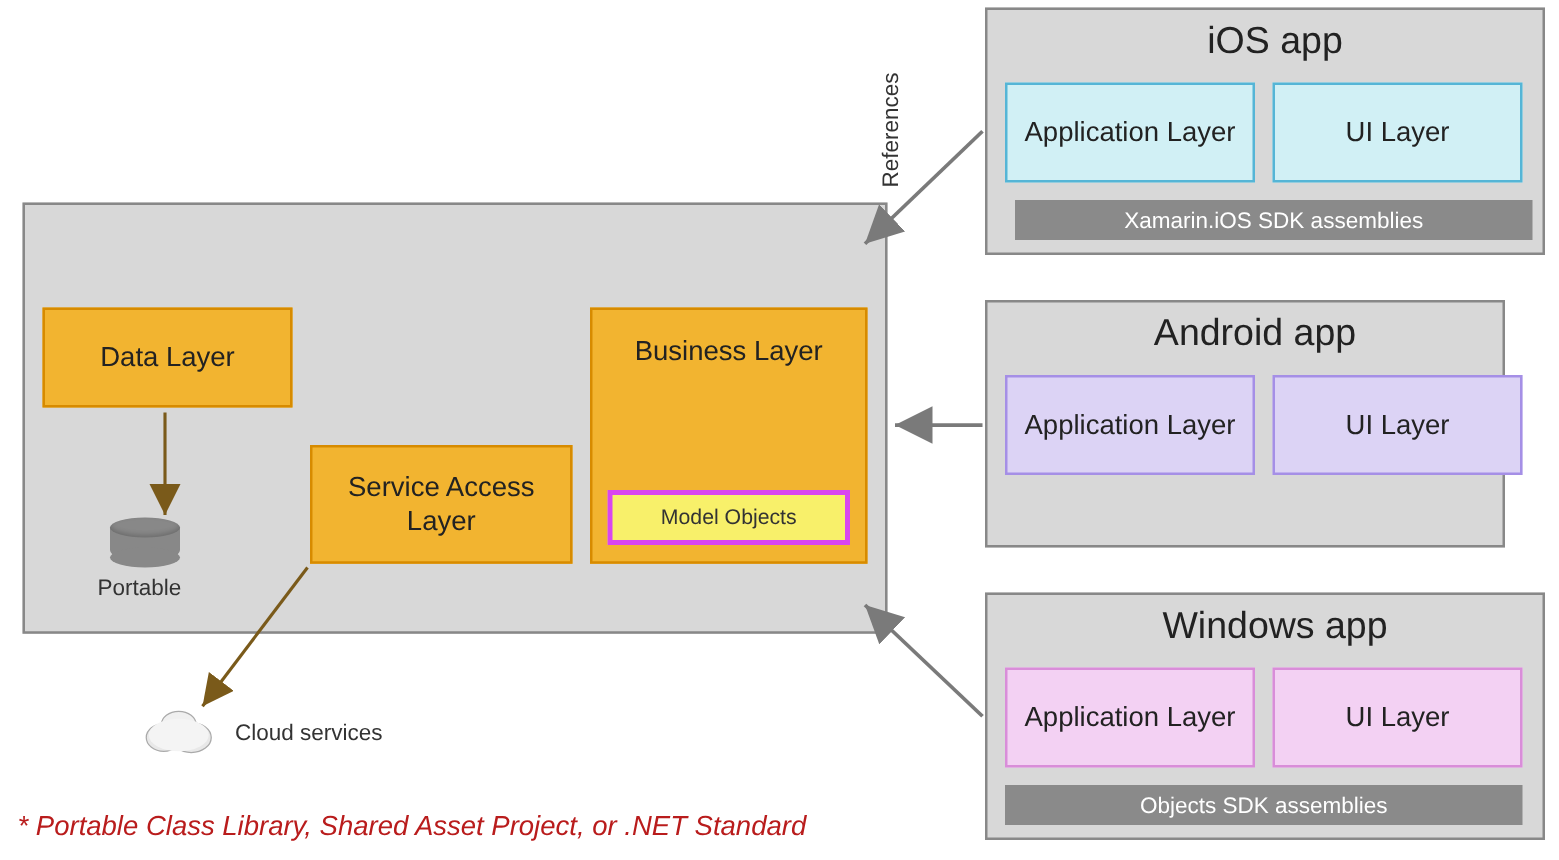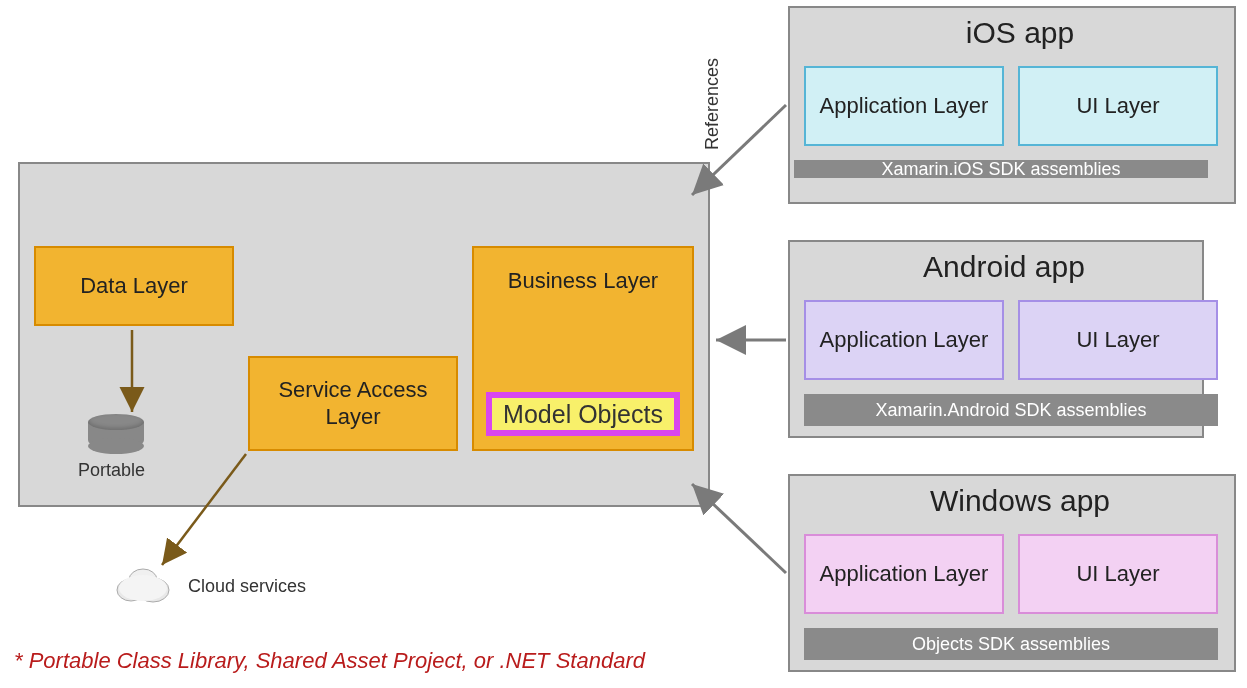"Xamarin.iOS SDK assemblies" div.sdk-bar { height: 18px -> 32px; left: 4px -> 22px }
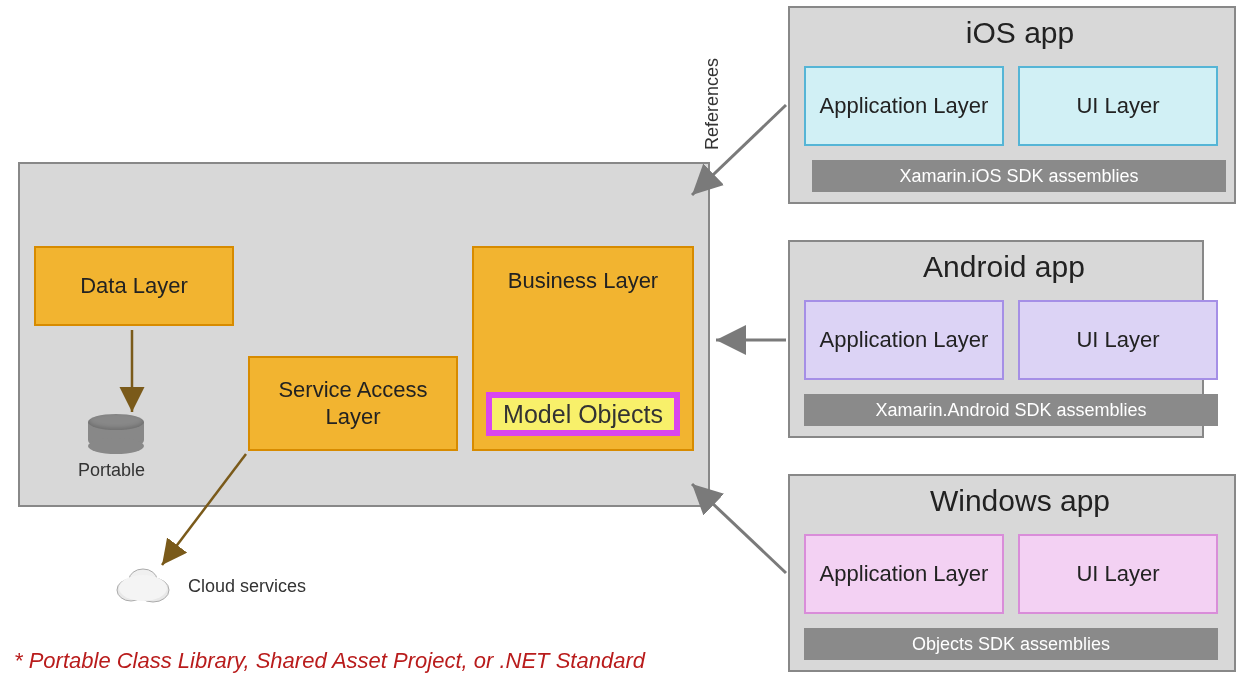"Model Objects" .yellow { border: 6px solid #d946ef -> 4px solid #d946ef; font-size: 25px -> 17px }
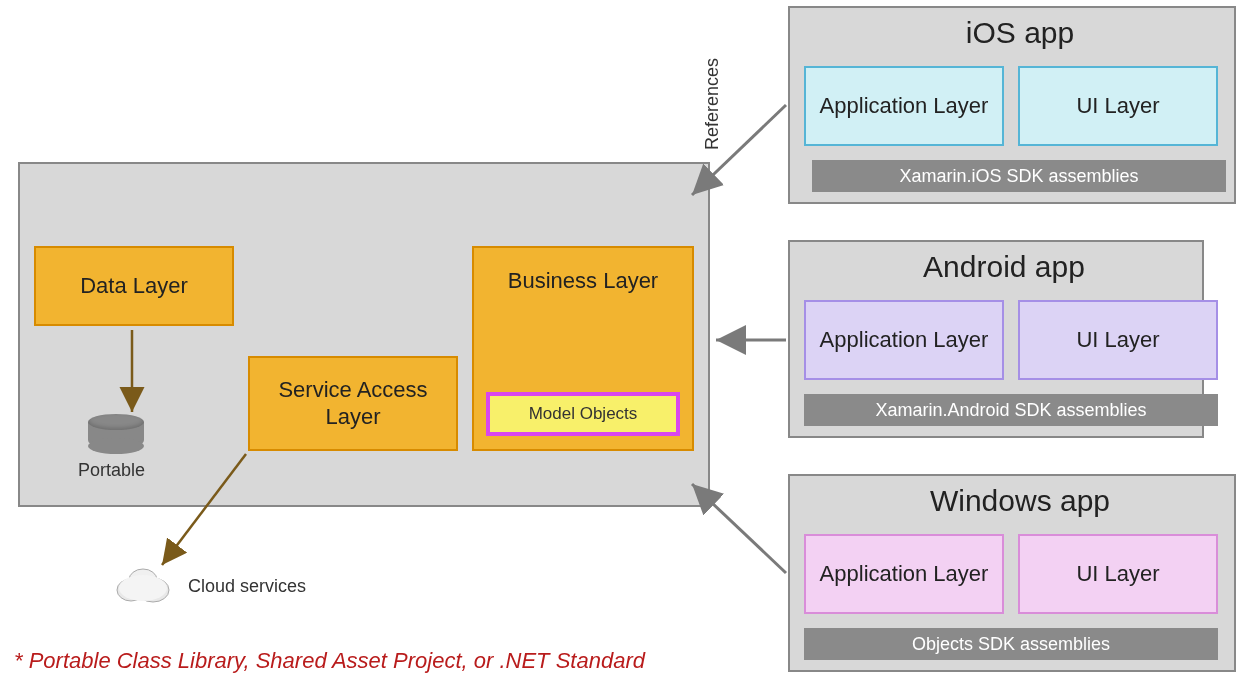"Xamarin.Android SDK assemblies" div.sdk-bar { html: <div> <span>Xamarin.Android SDK assemblies</span> </div> -> none }
